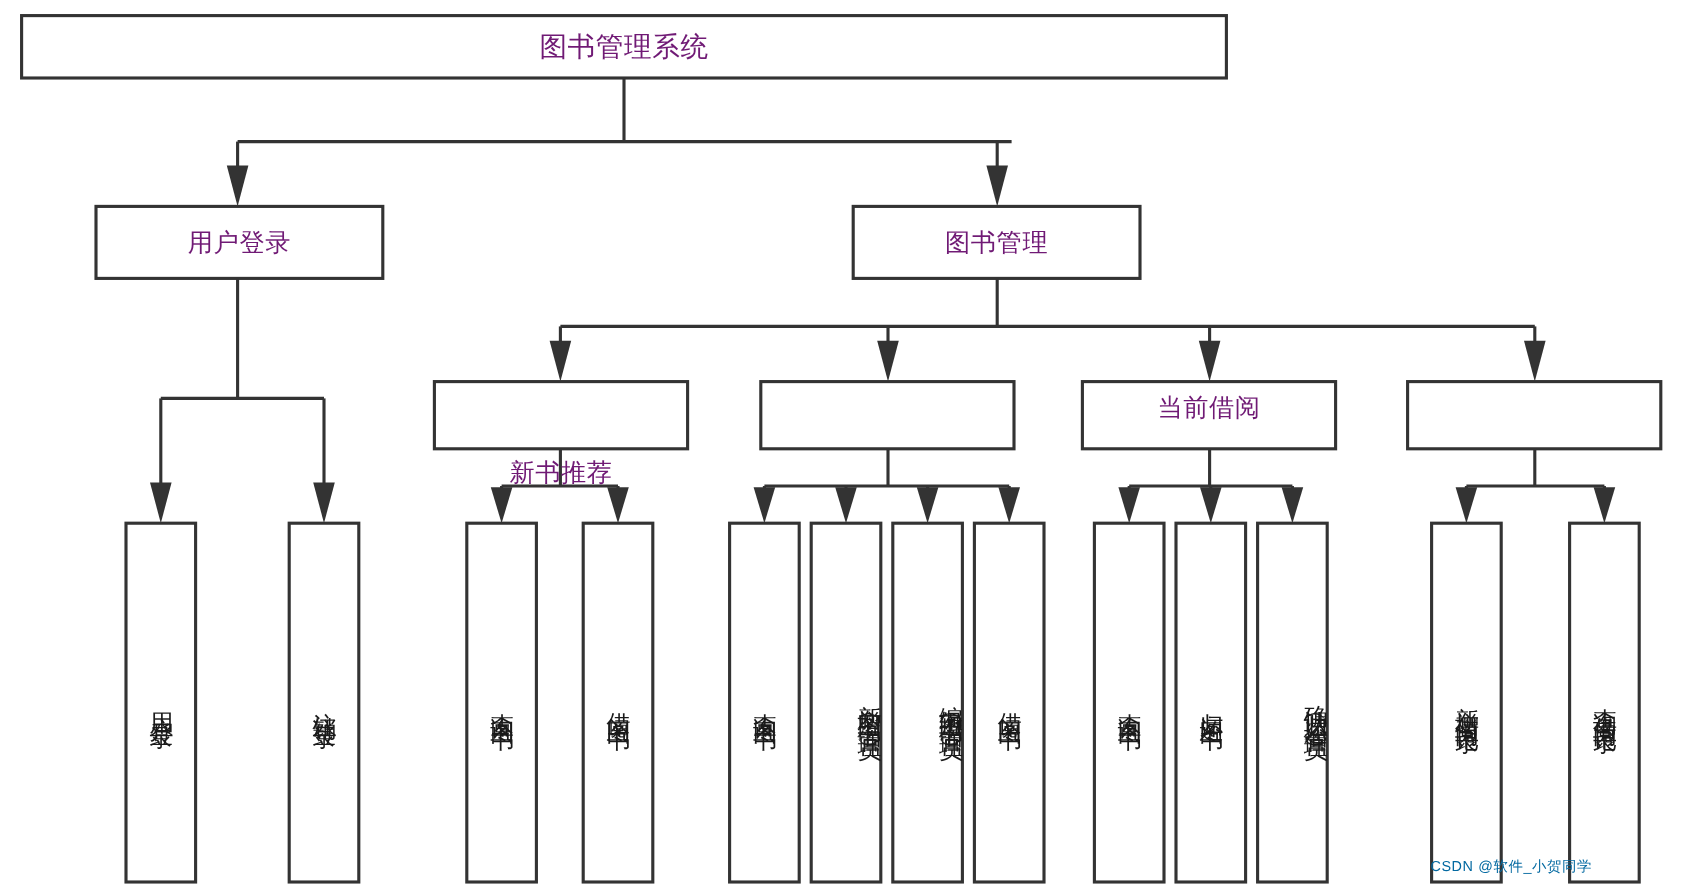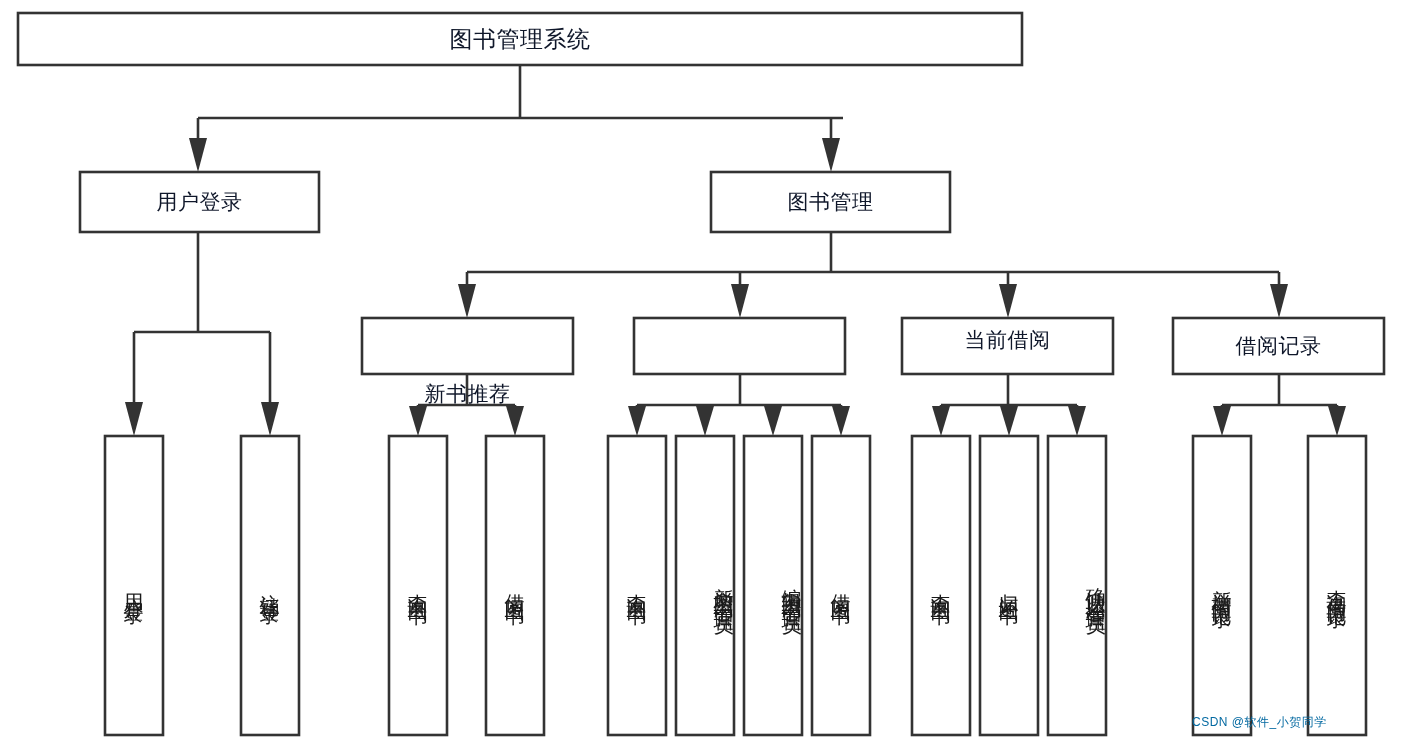"图书管理系统" .node-label-h { color: #0f172a -> #701a75 }
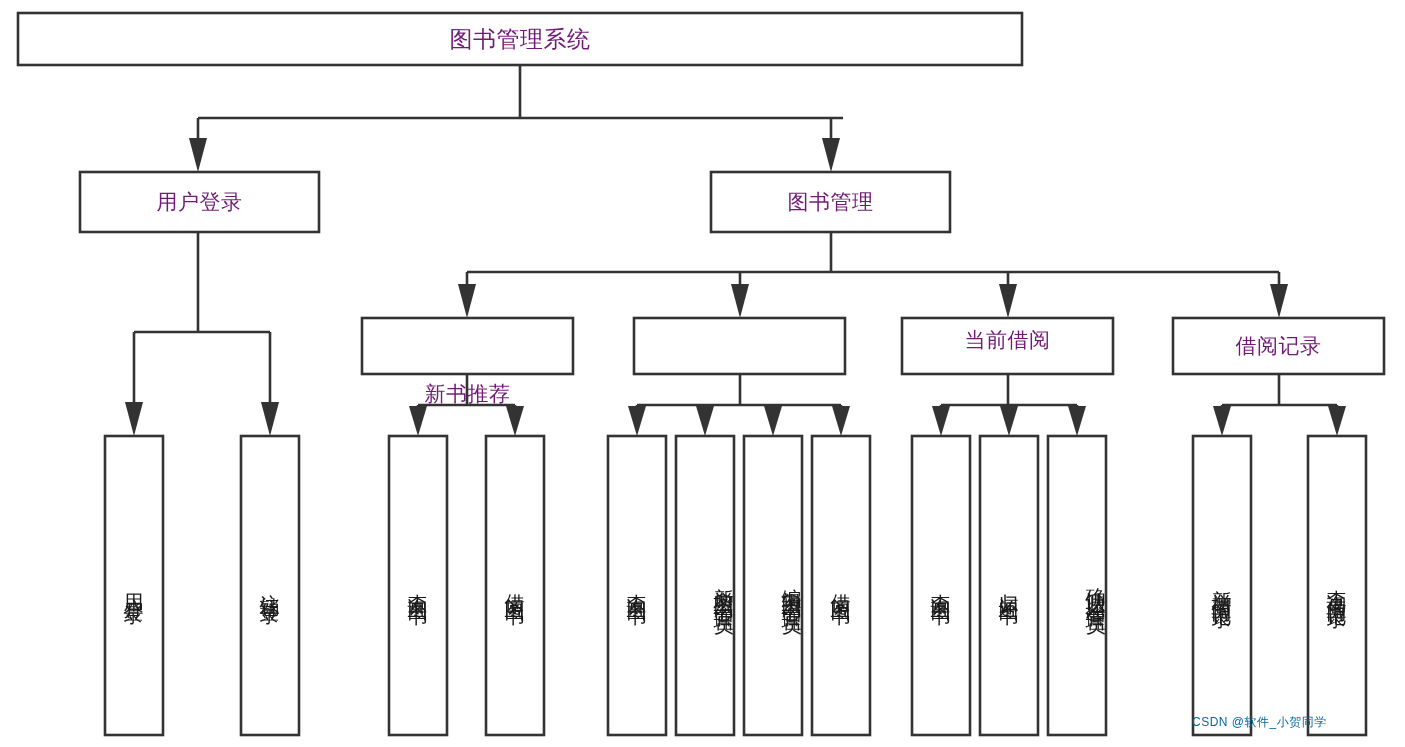"借阅记录" div.node-label-h { html: <div>借阅记录</div> -> none }
